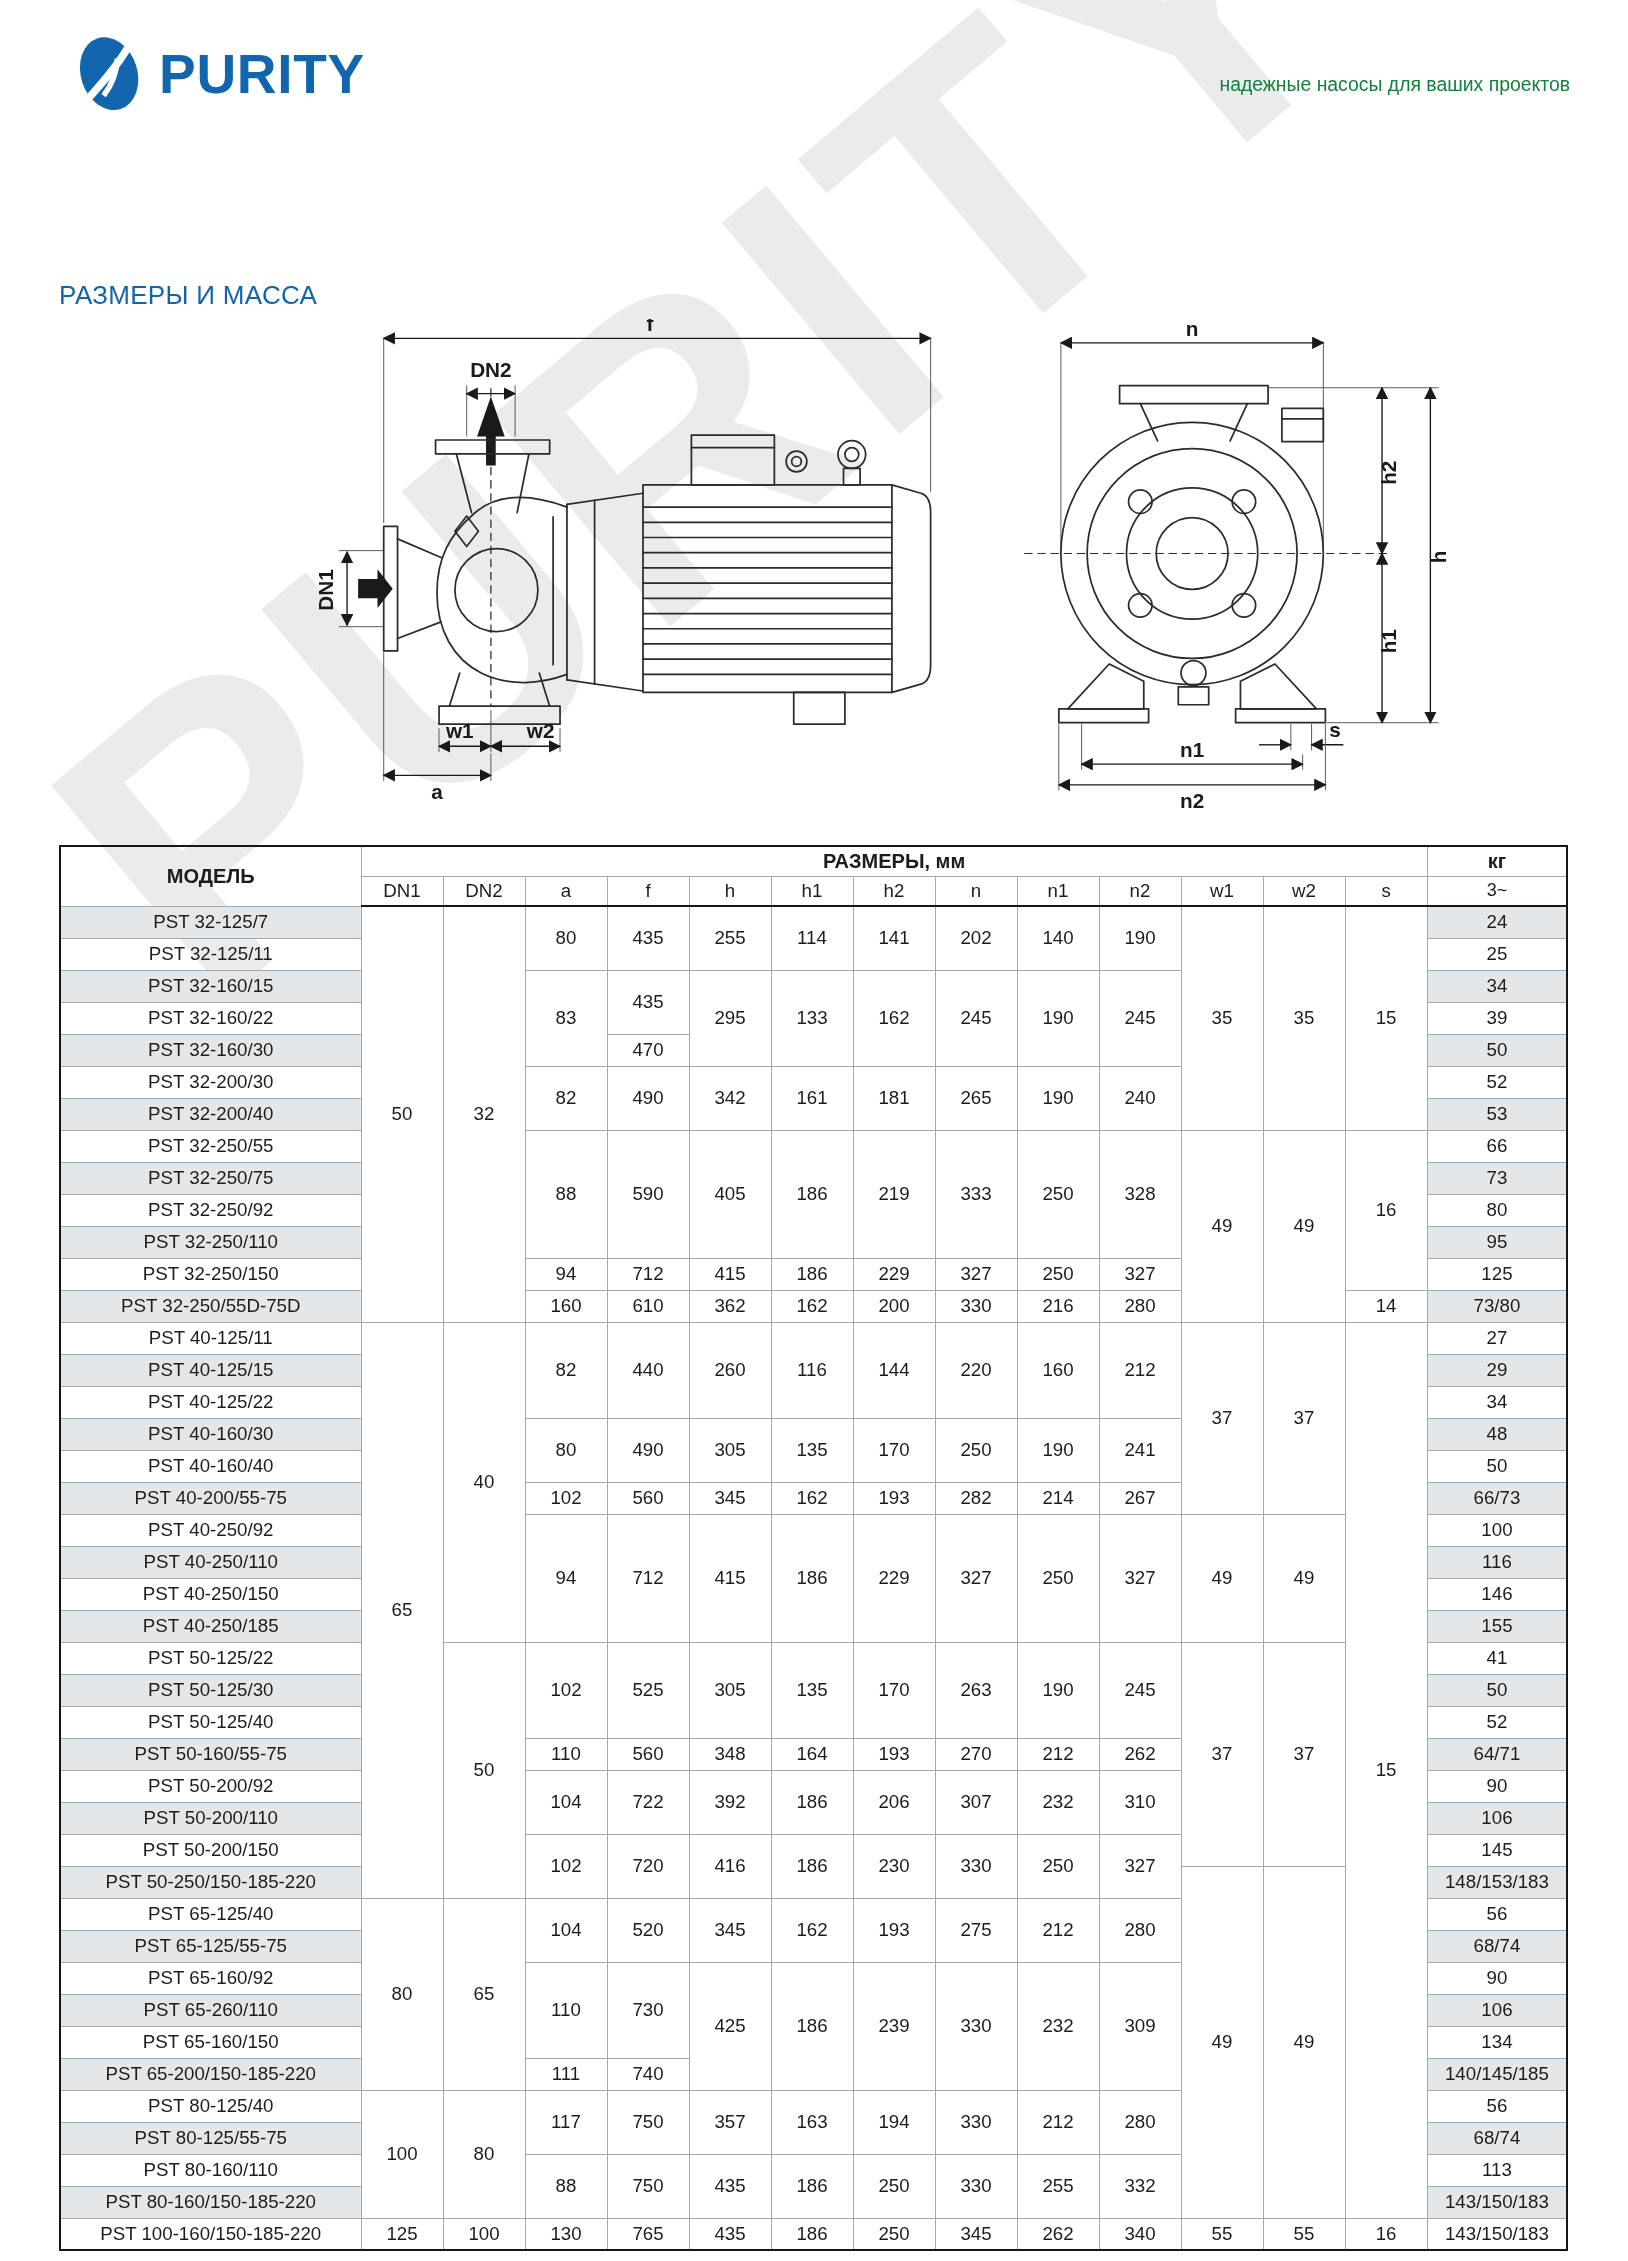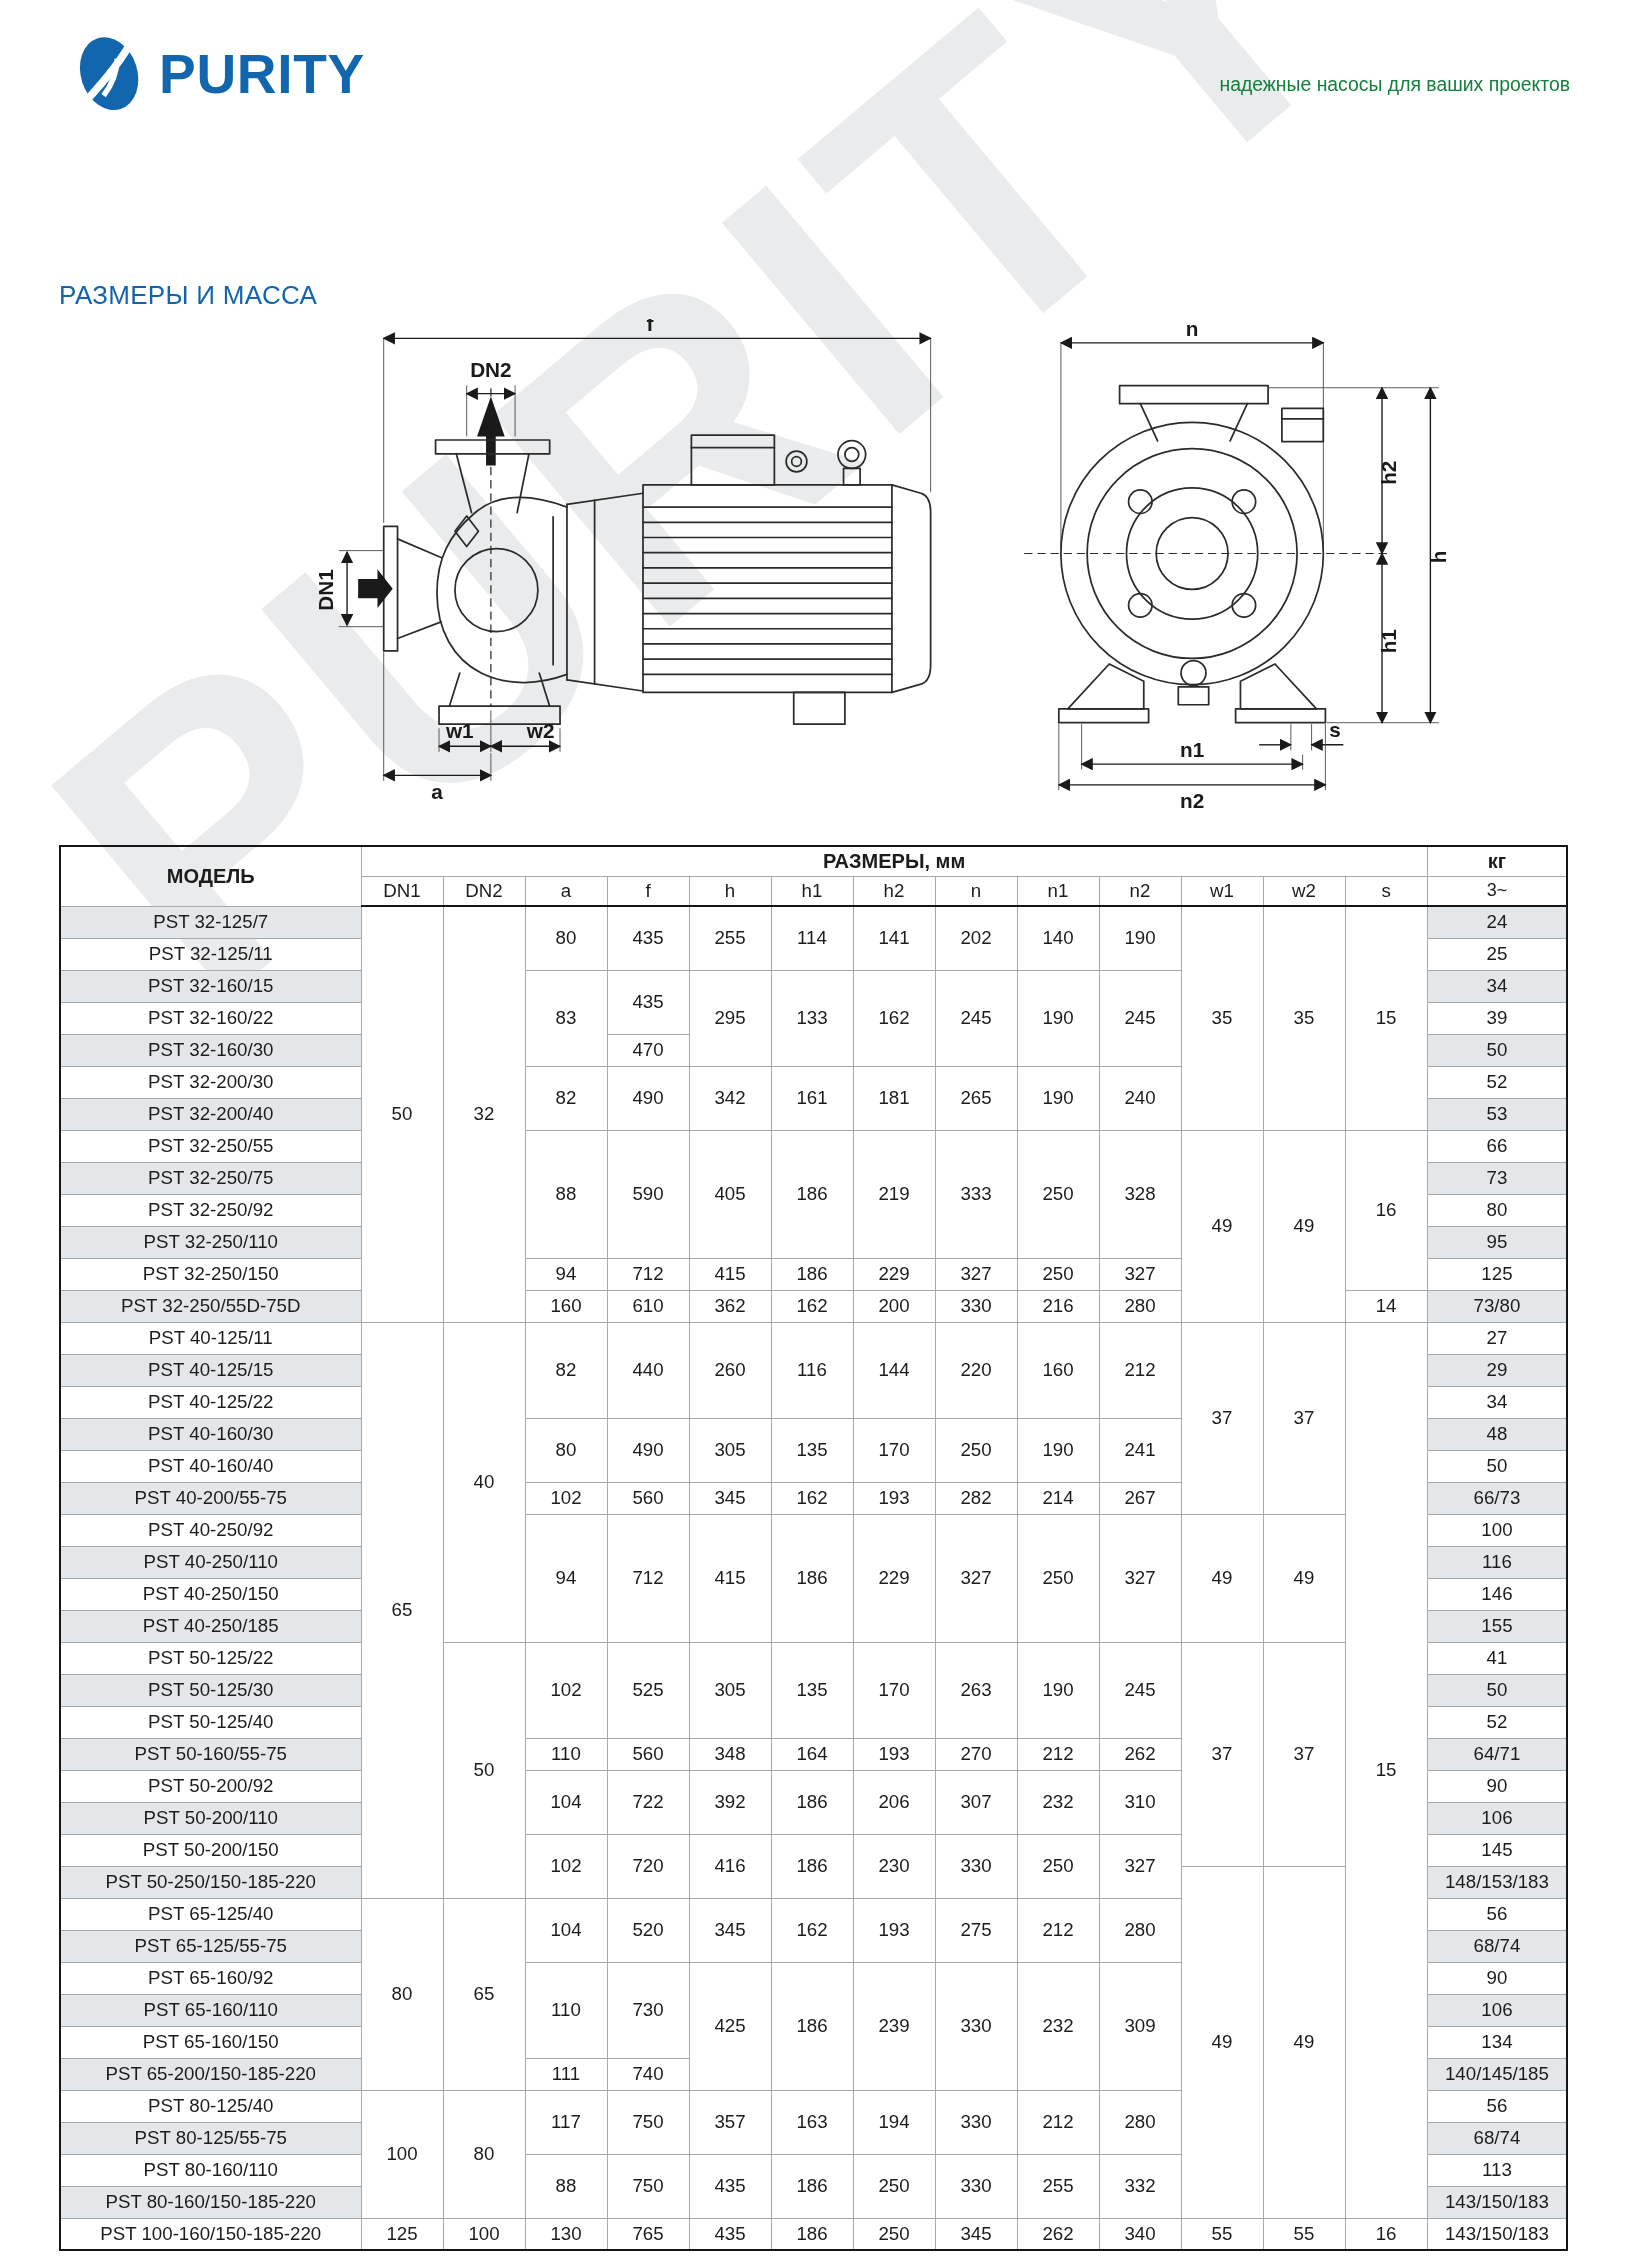"PST 65-160/110" td.model { text: 65-160/110 -> 65-260/110 }
